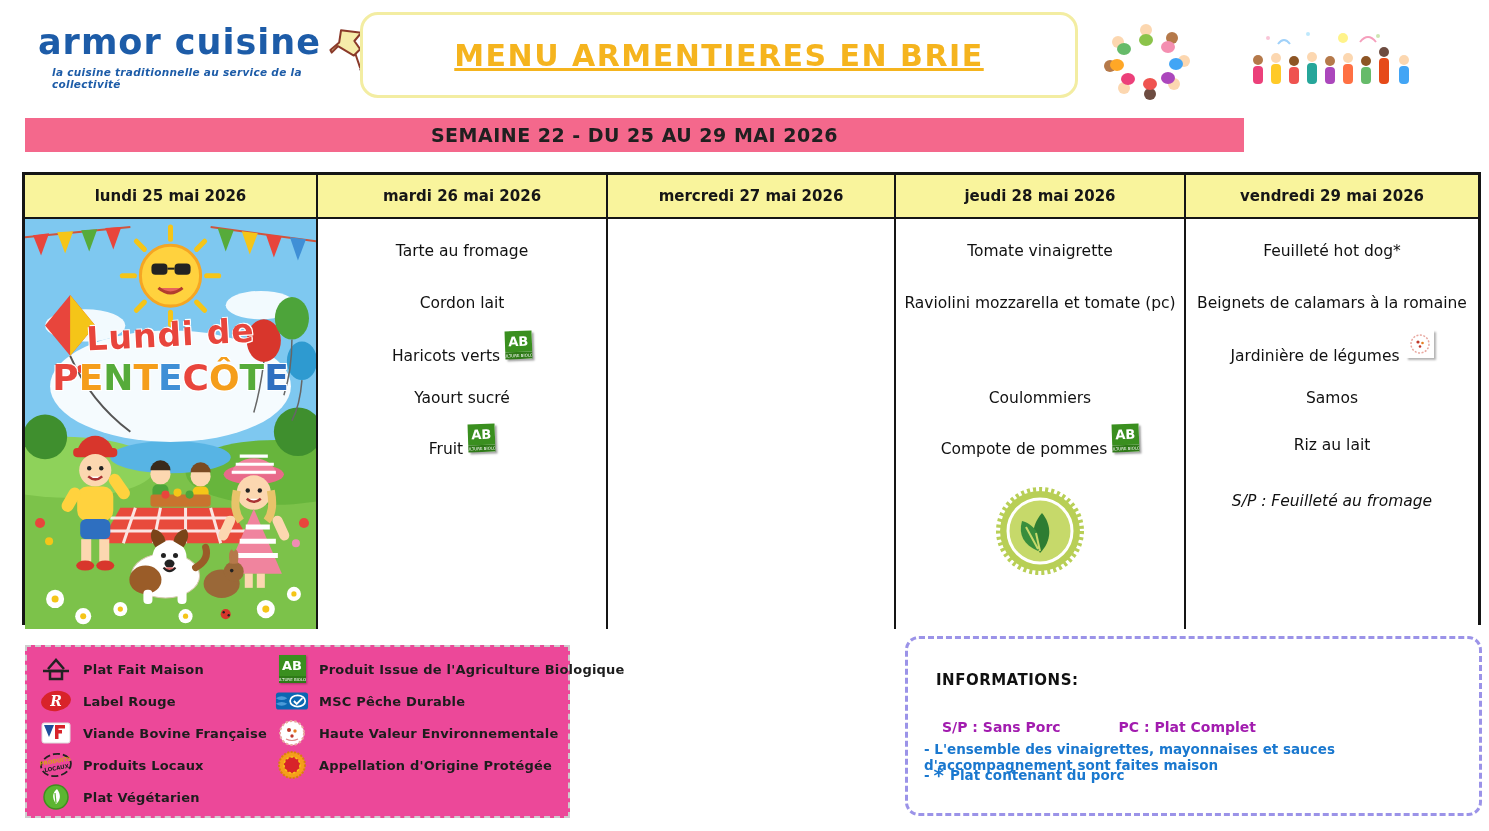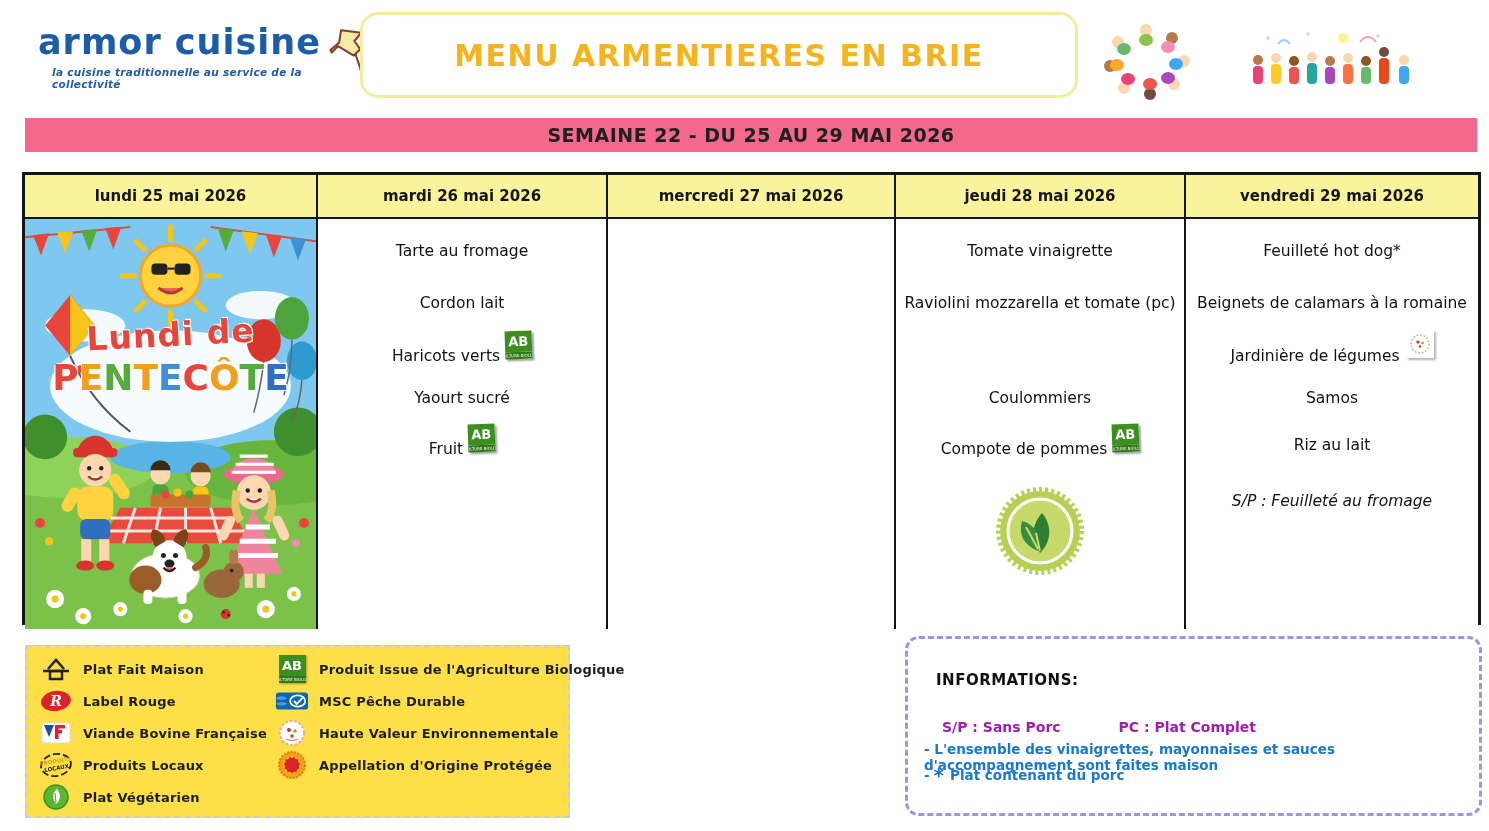"MENU ARMENTIERES EN BRIE" .title-text { text-decoration: none -> underline }
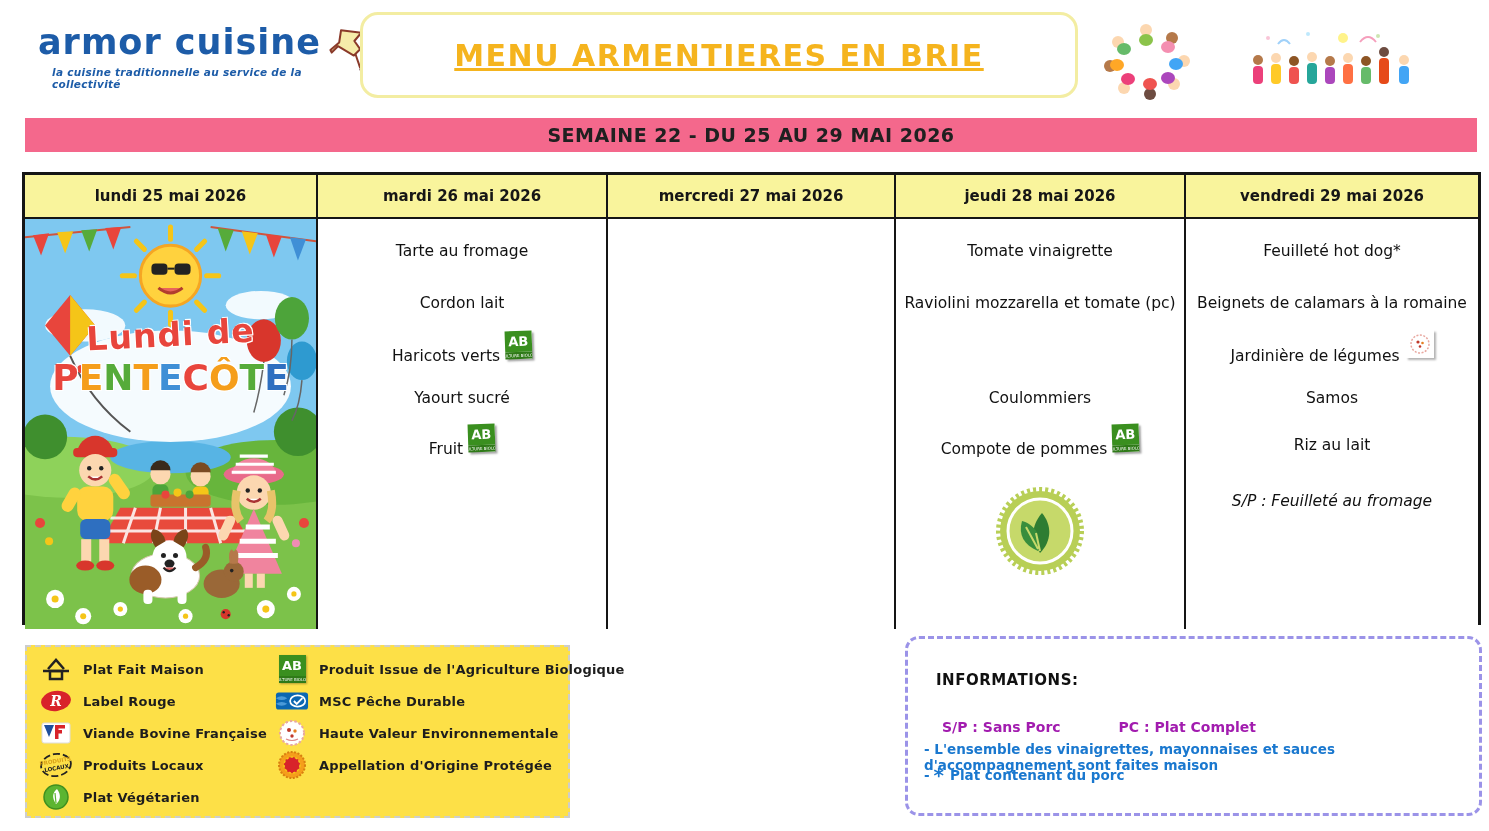"SEMAINE 22 - DU 25" .banner { width: 1452px -> 1219px }
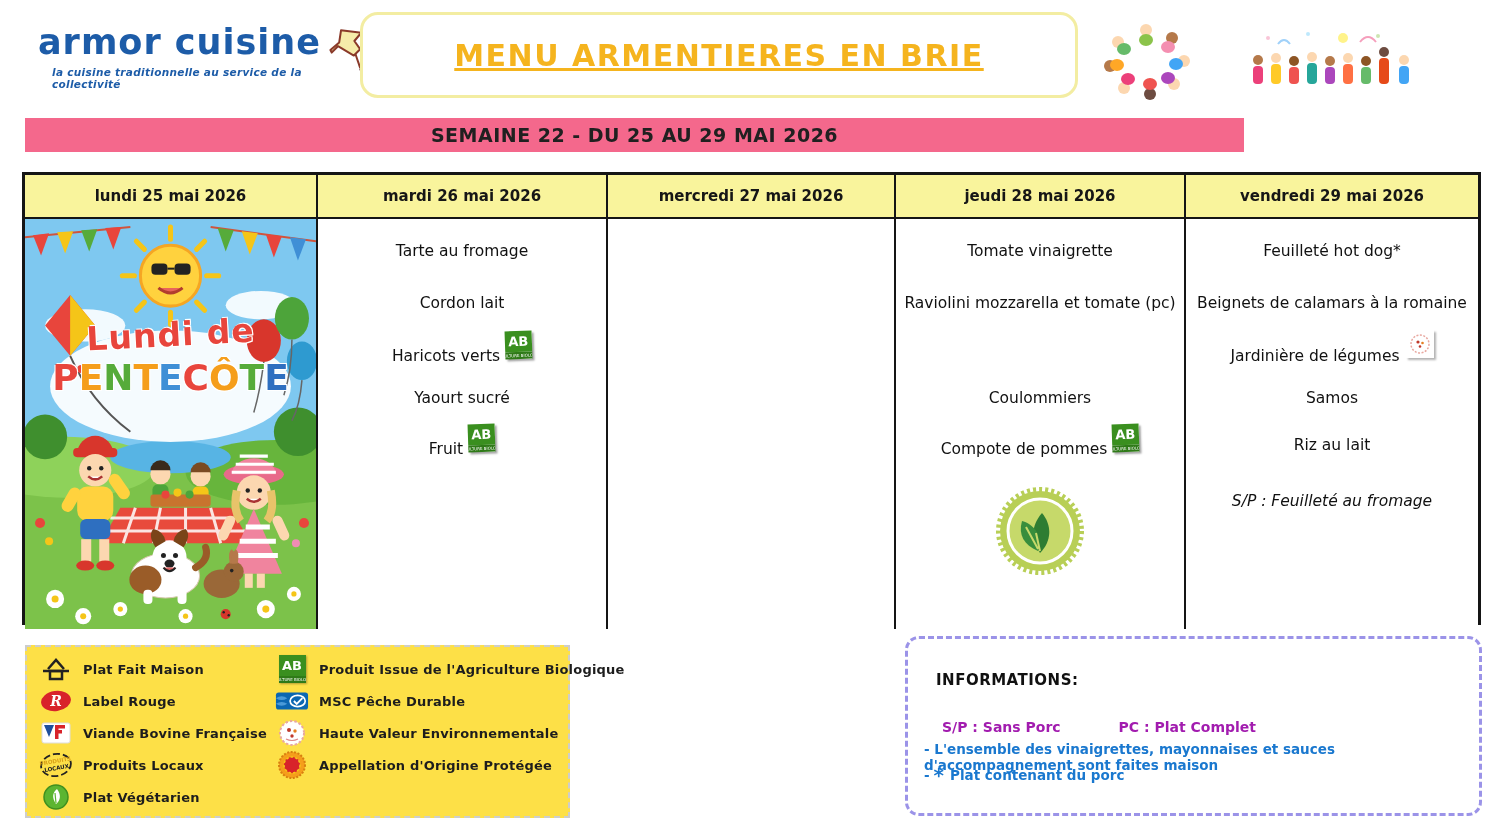"Plat Fait Maison" .legend-box { background: #fde047 -> #ec4899 }
